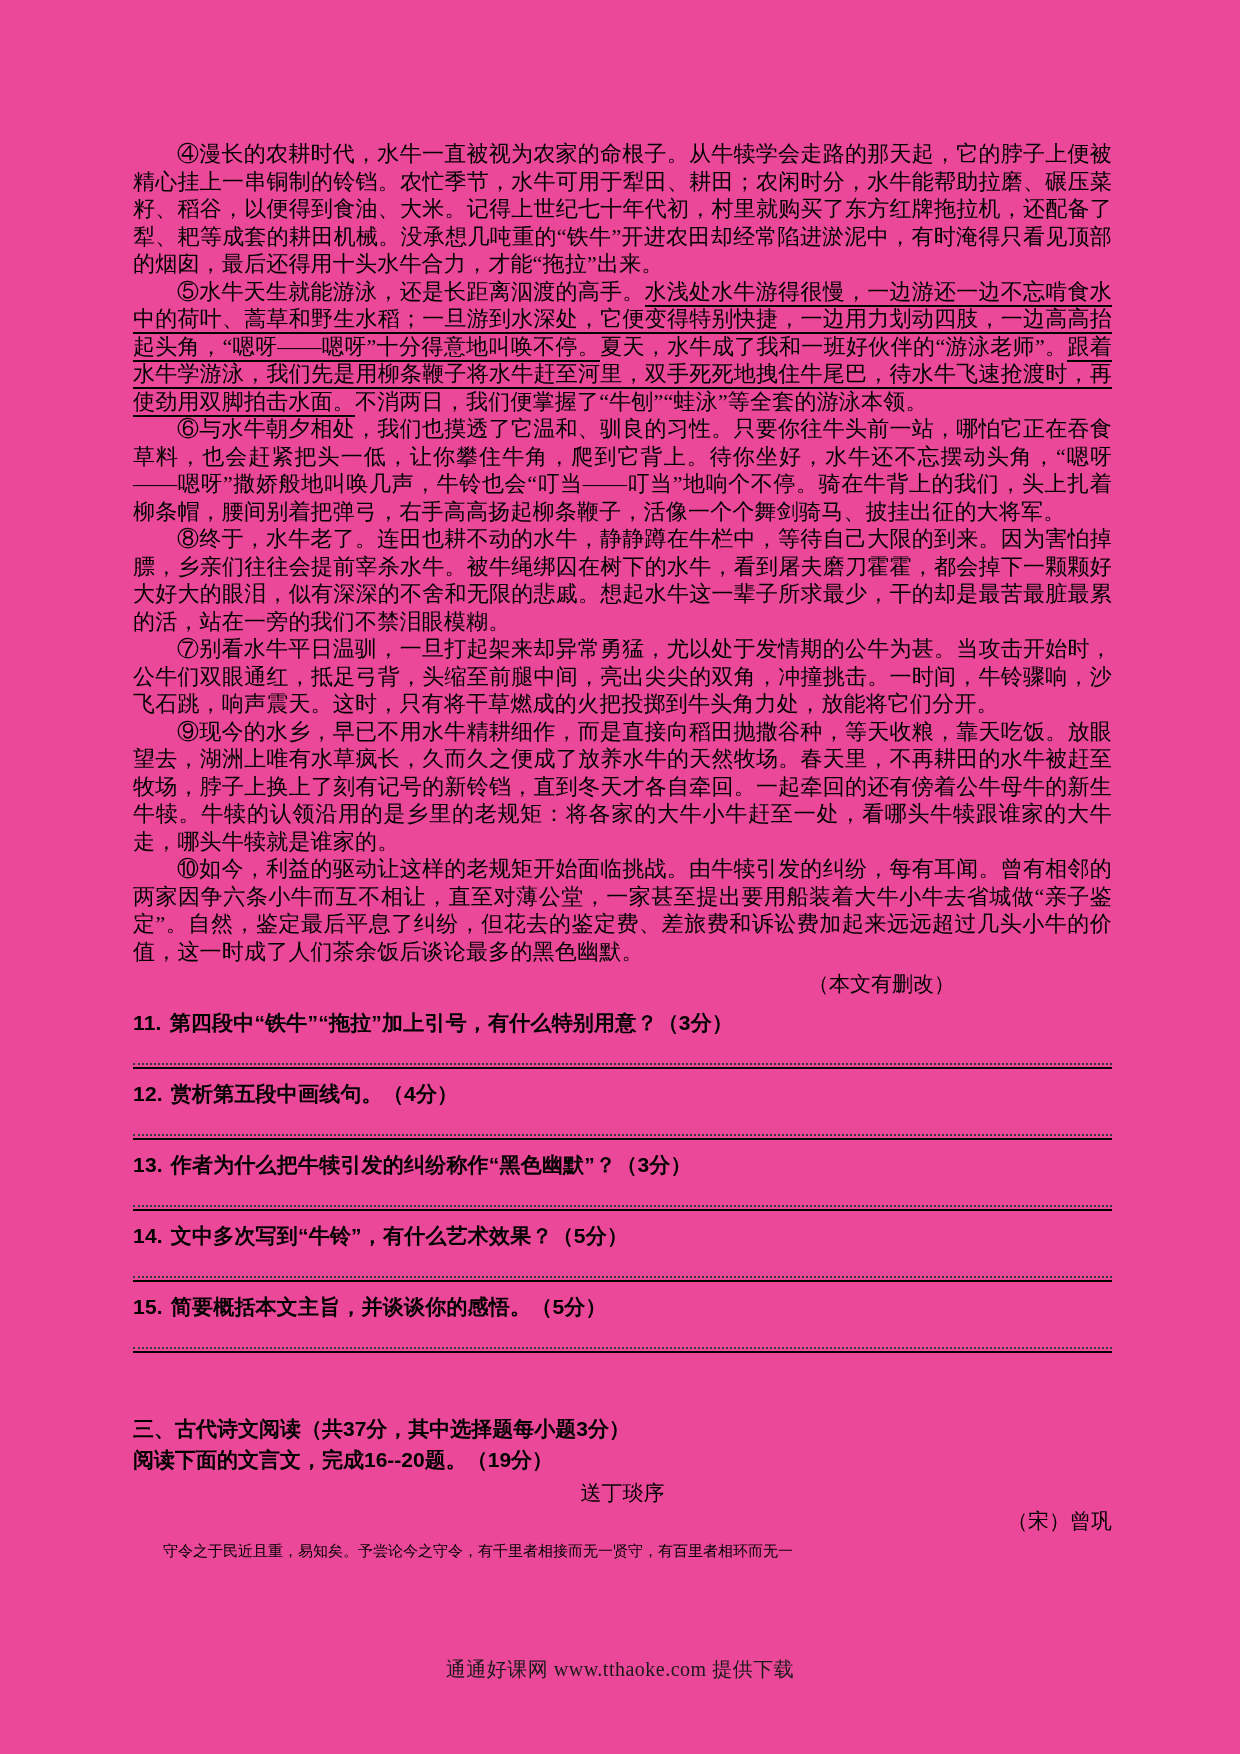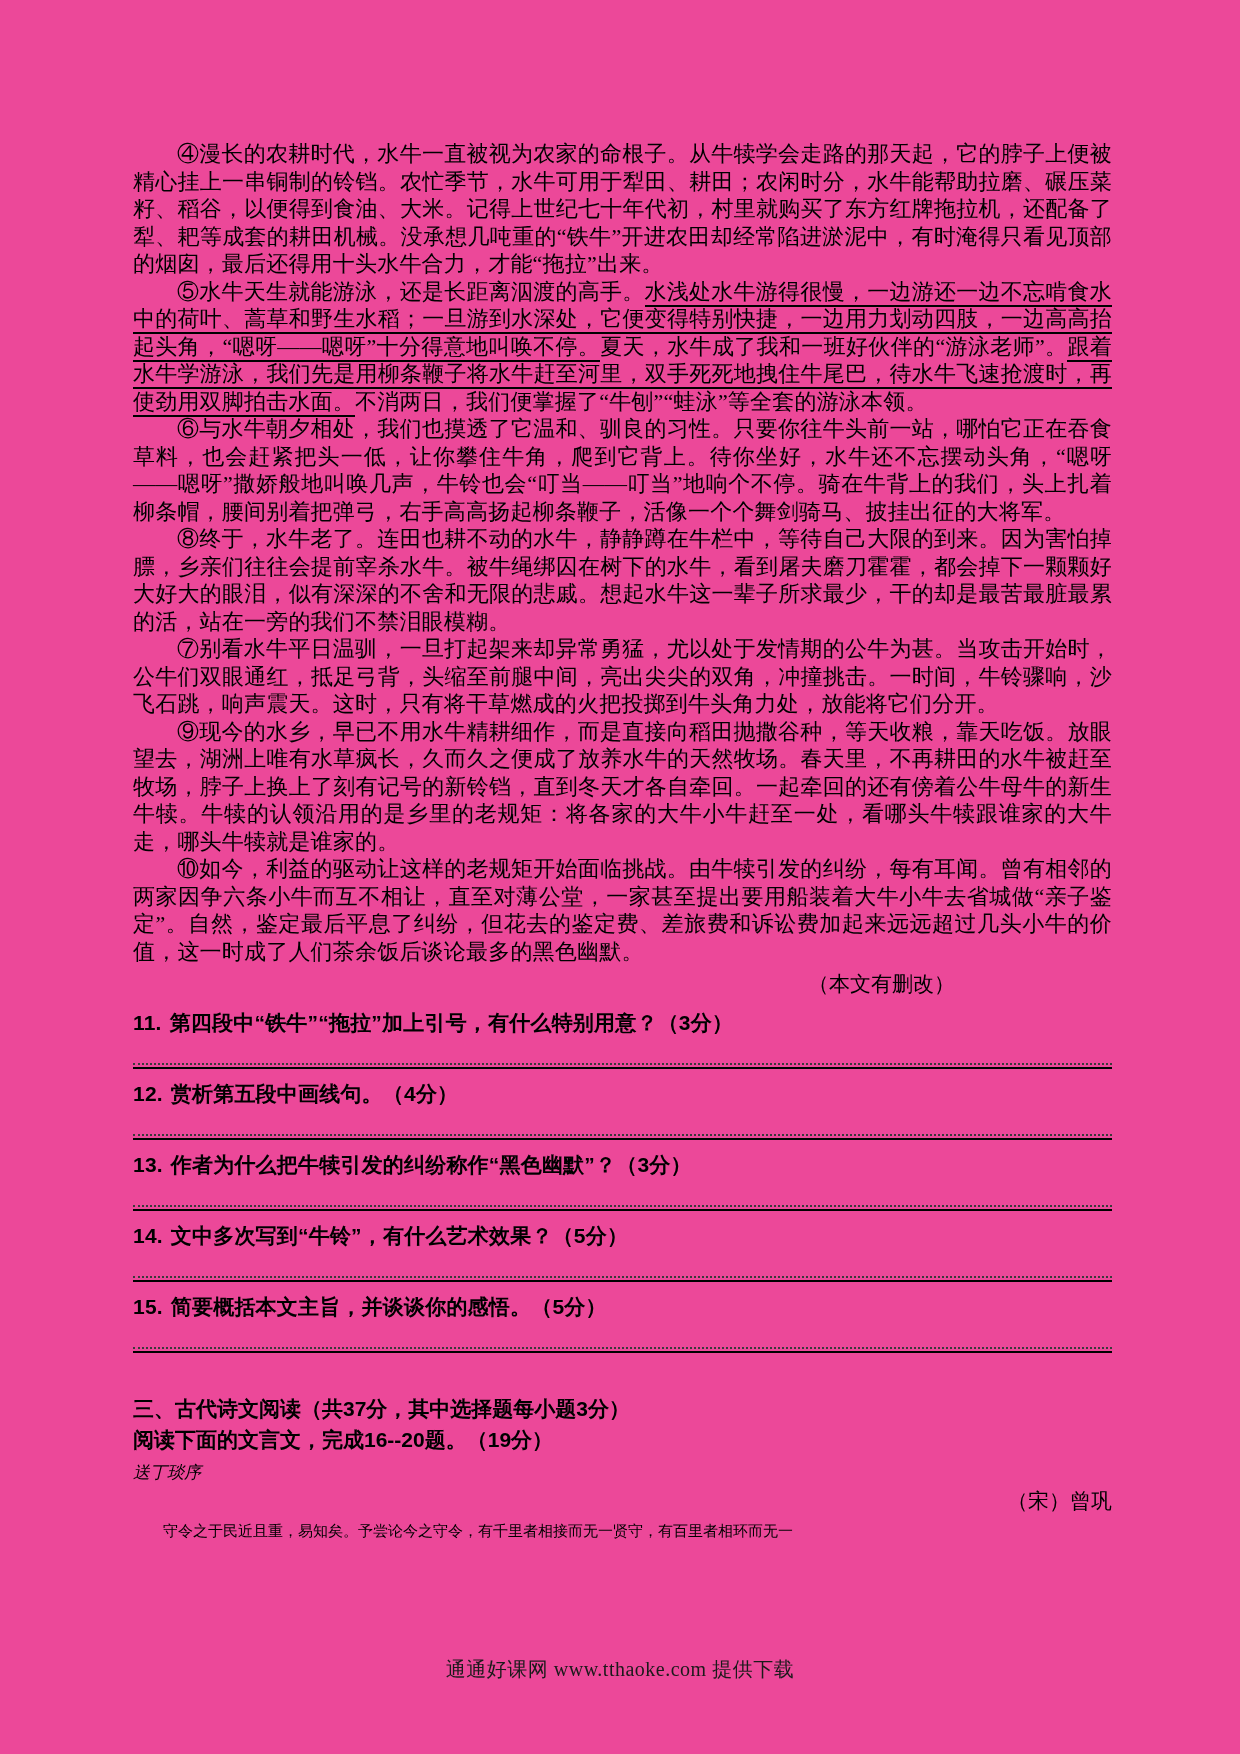"三、古代诗文阅读（共37分，其中选择题每小题3分）" .section-heading { margin: 42px 0 0 0 -> 62px 0 0 0 }
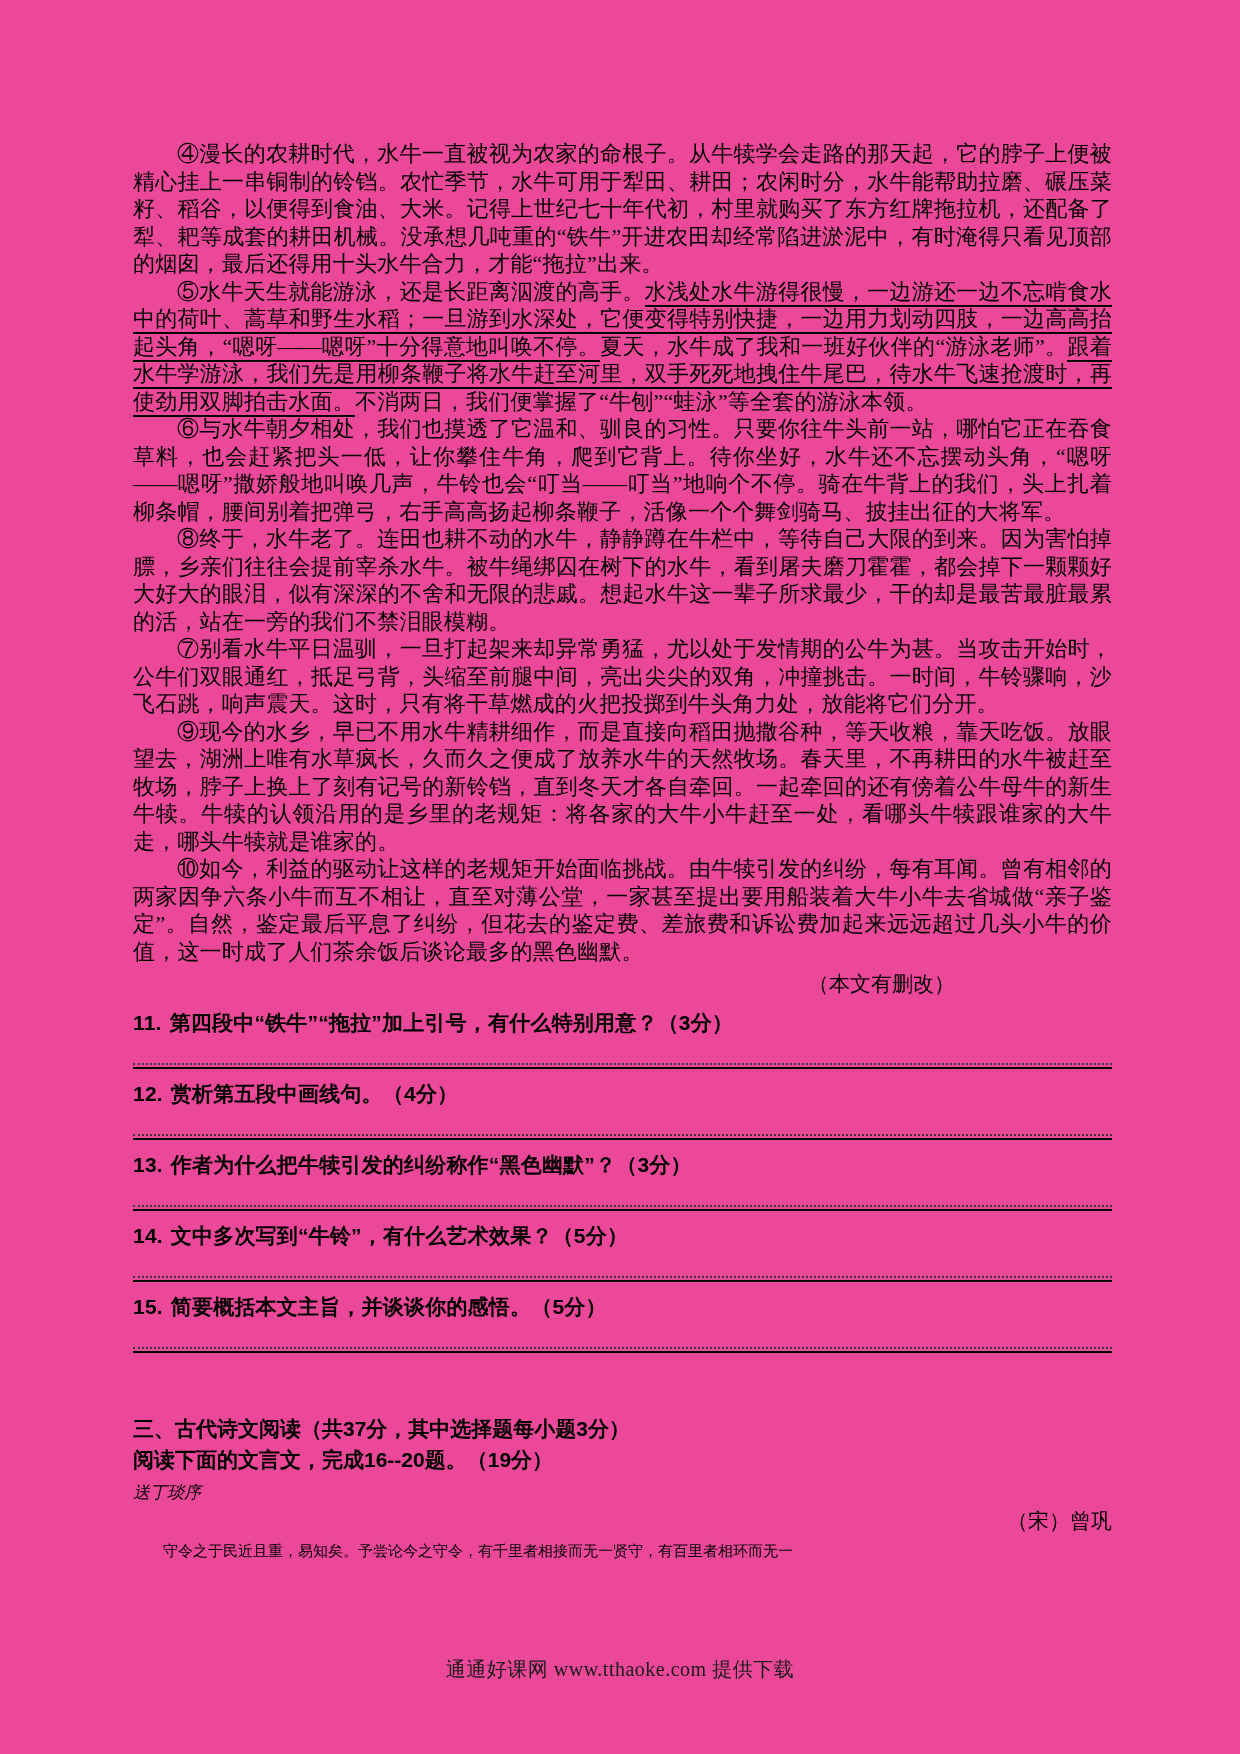"送丁琰序" .classical-title { font-size: 17px -> 21px; font-style: italic -> none; text-align: left -> center }
